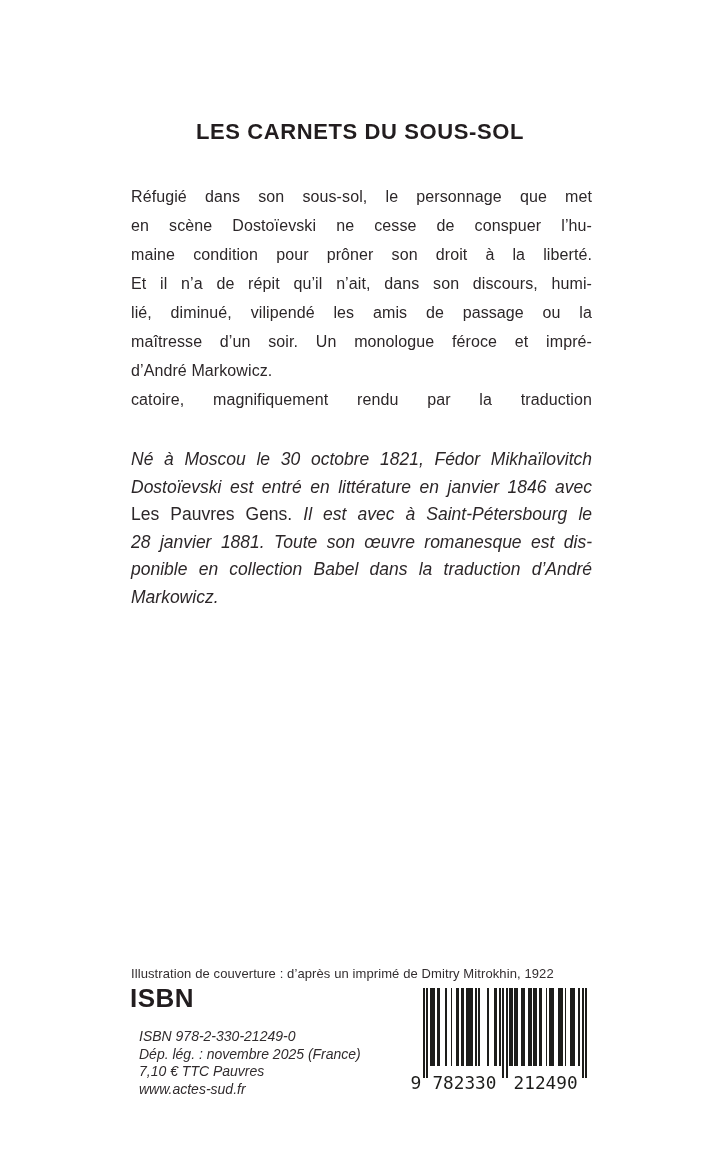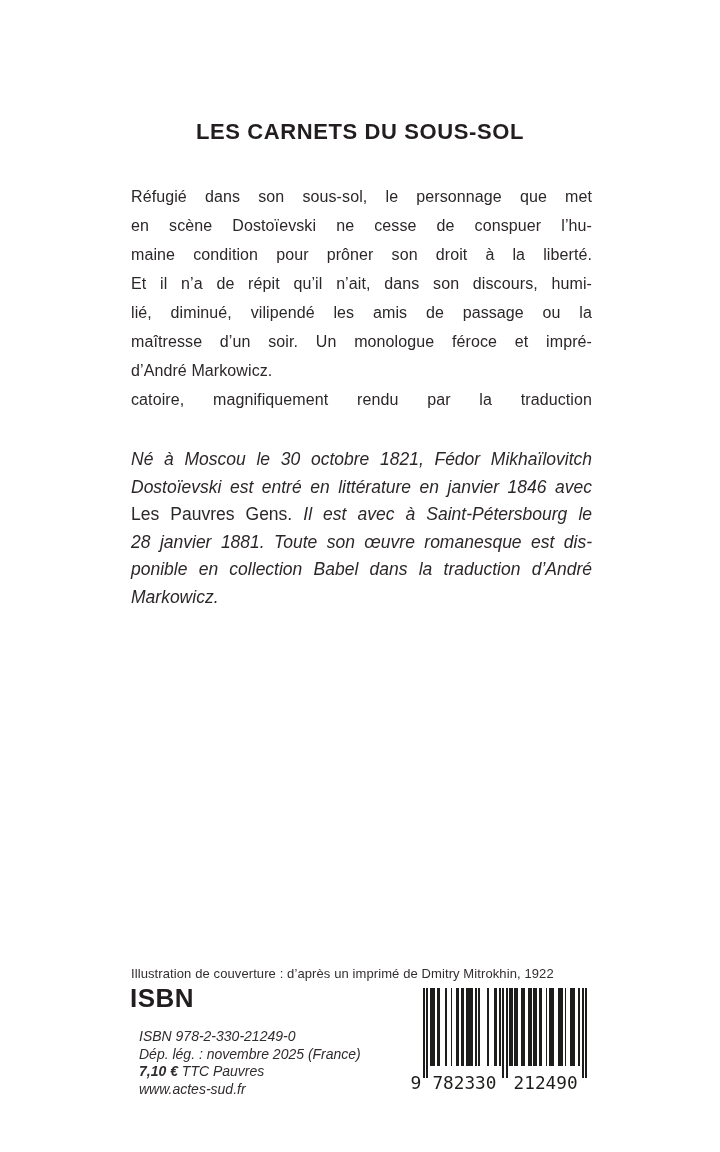"7,10 €" .imprint .bold { font-weight: bold -> normal }
